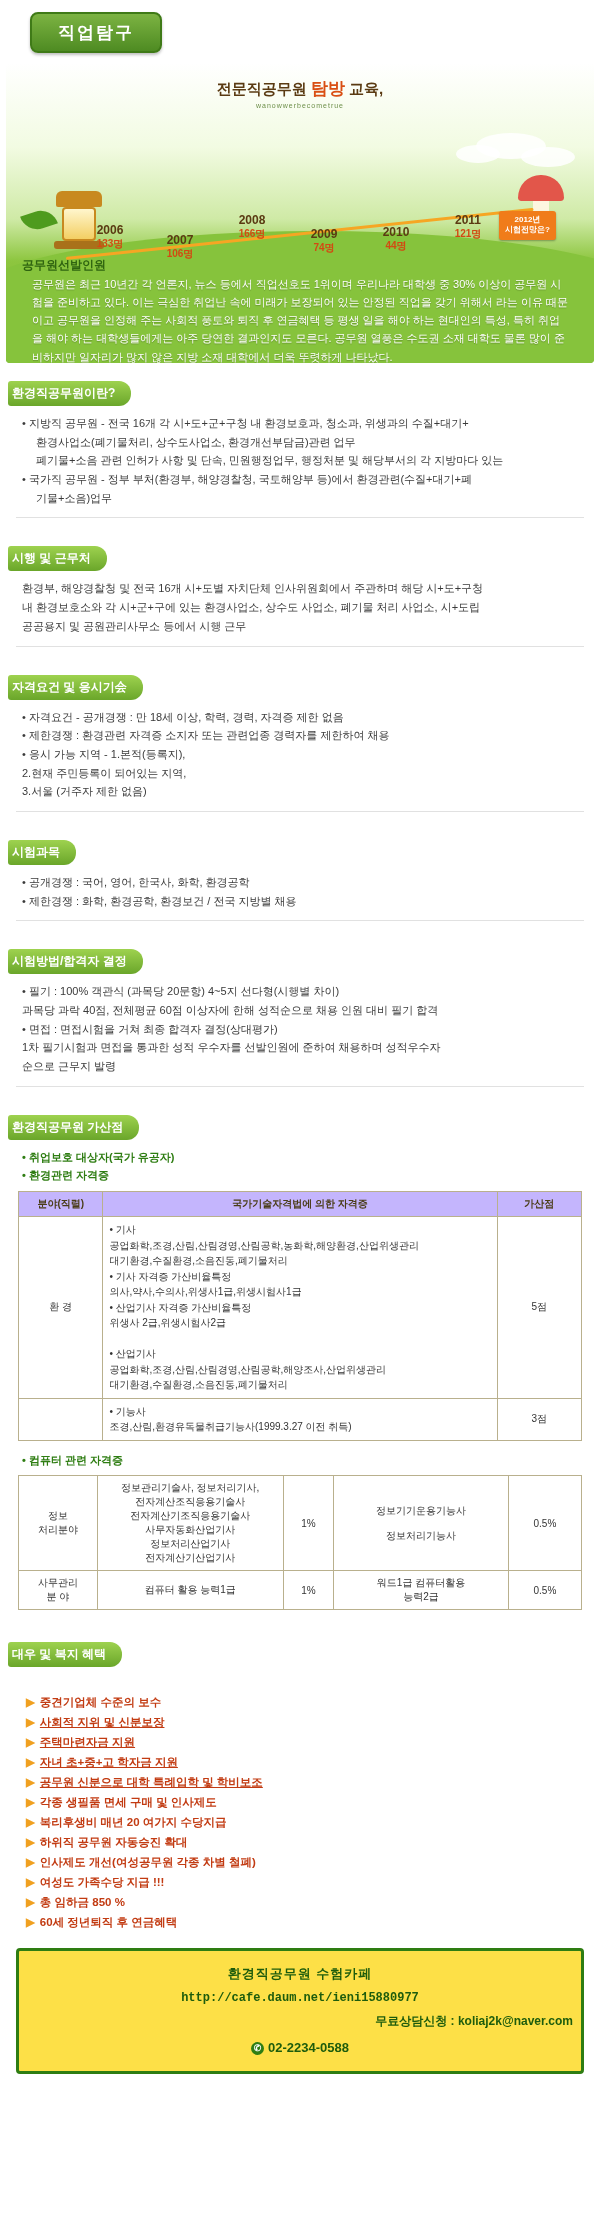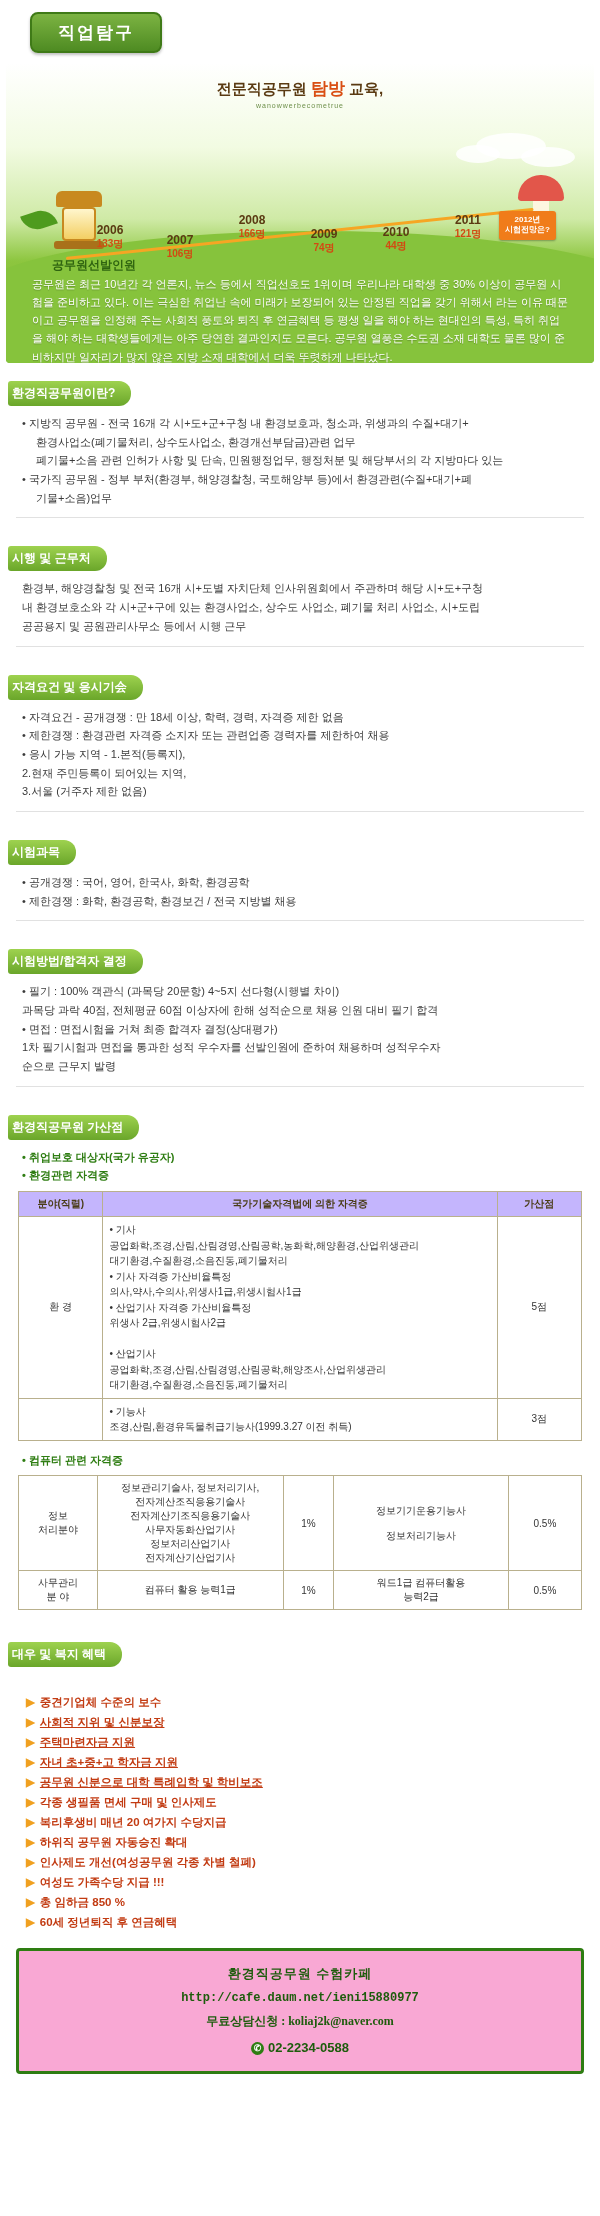"공무원선발인원" .lamp-label { left: 36px -> 16px; text-align: center -> left }
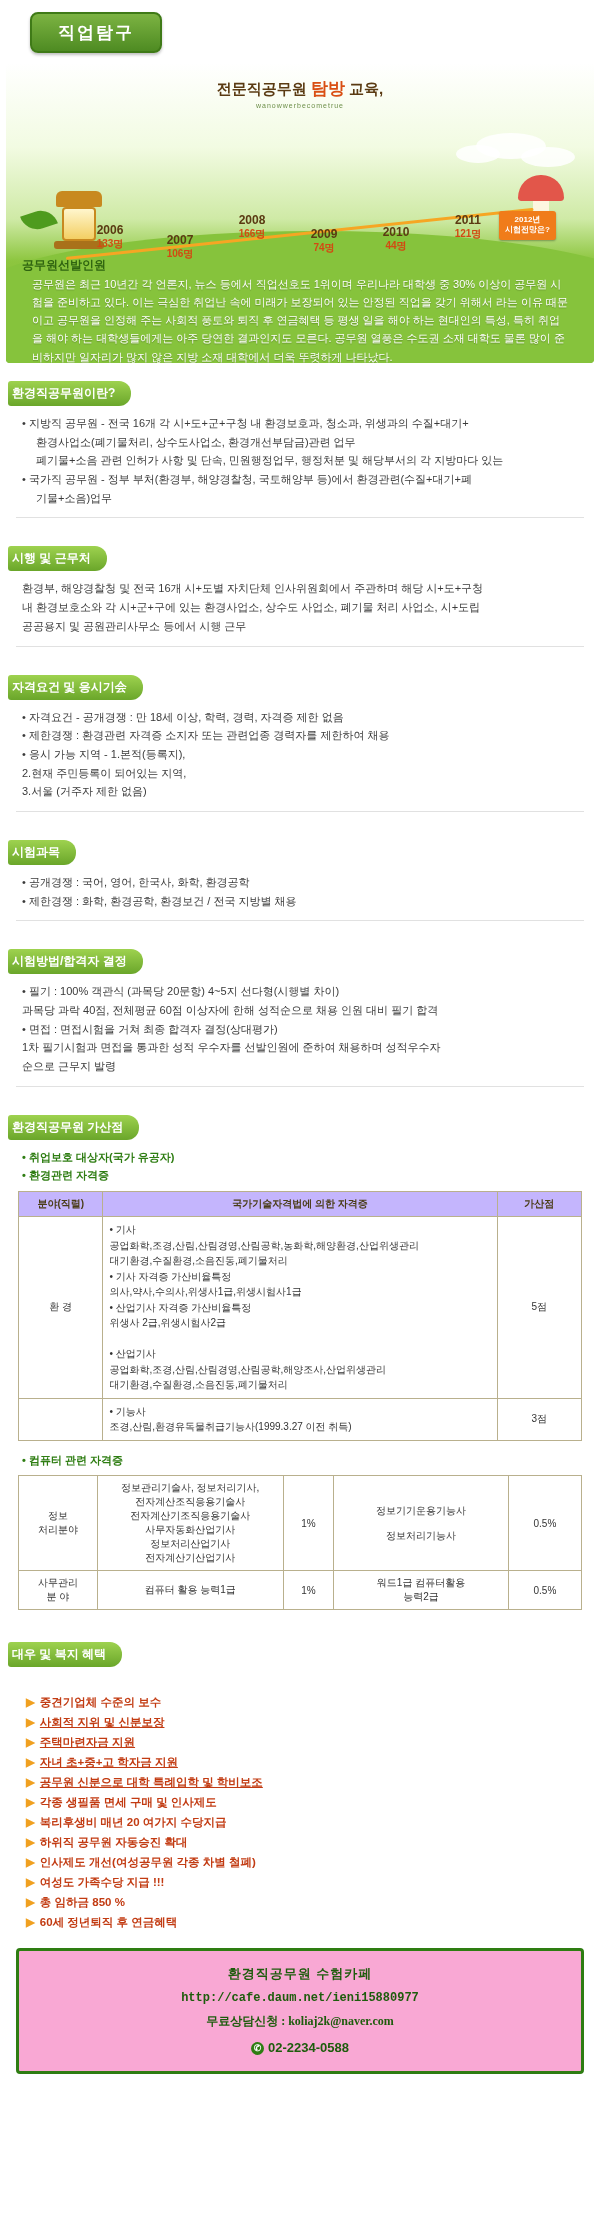"환경직공무원 수험카페" .footer { background: #f9a8d4 -> #fde047 }
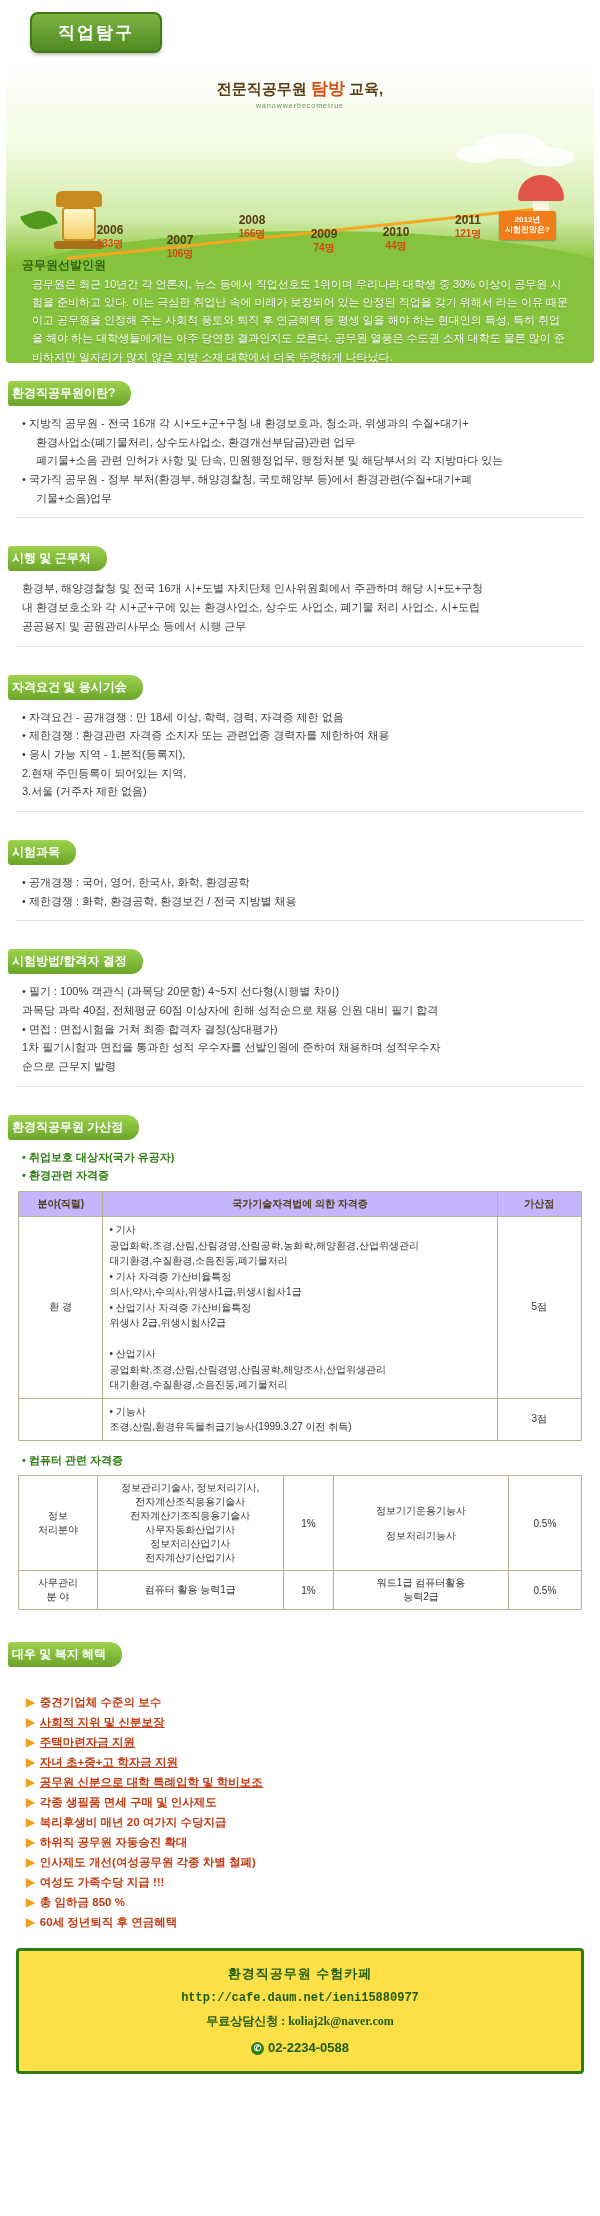"무료상담신청 : koliaj2k@naver.com" .footer .f3 { font-family: Liberation Serif, serif -> Liberation Sans, sans-serif; text-align: none -> right }
